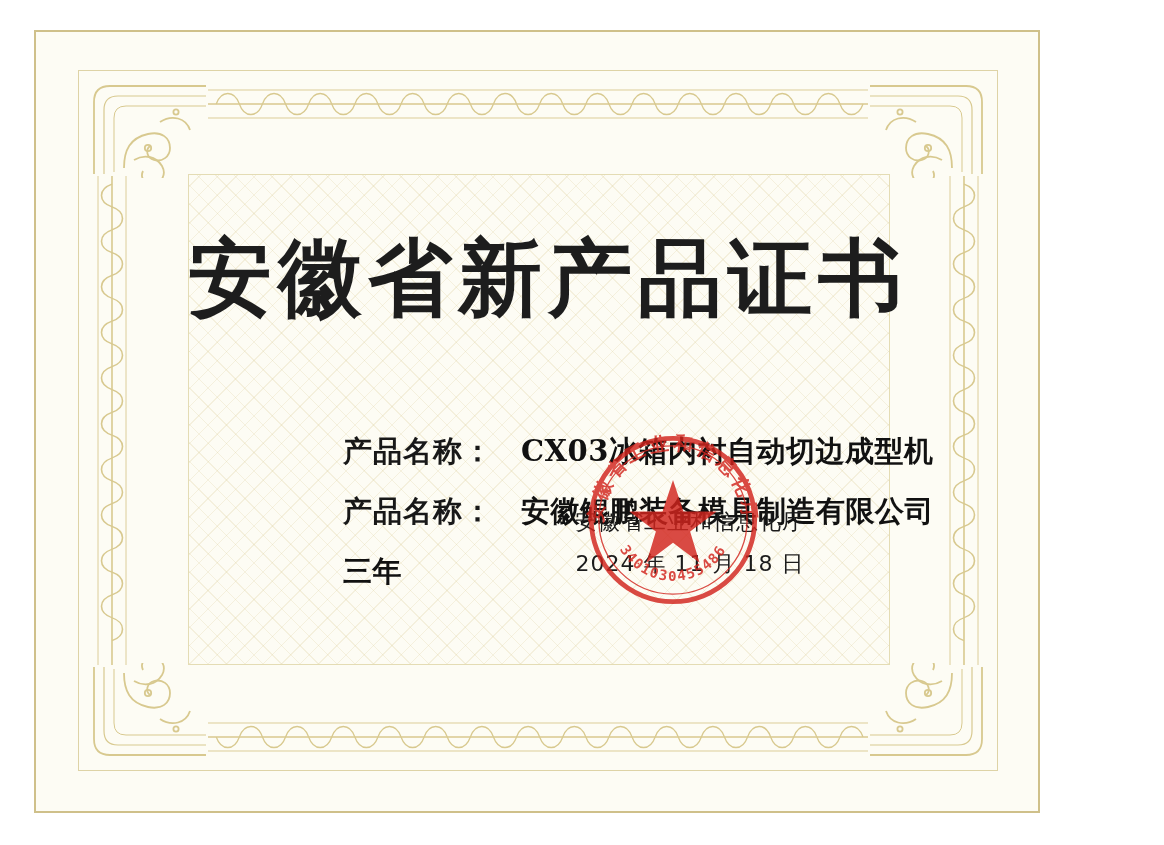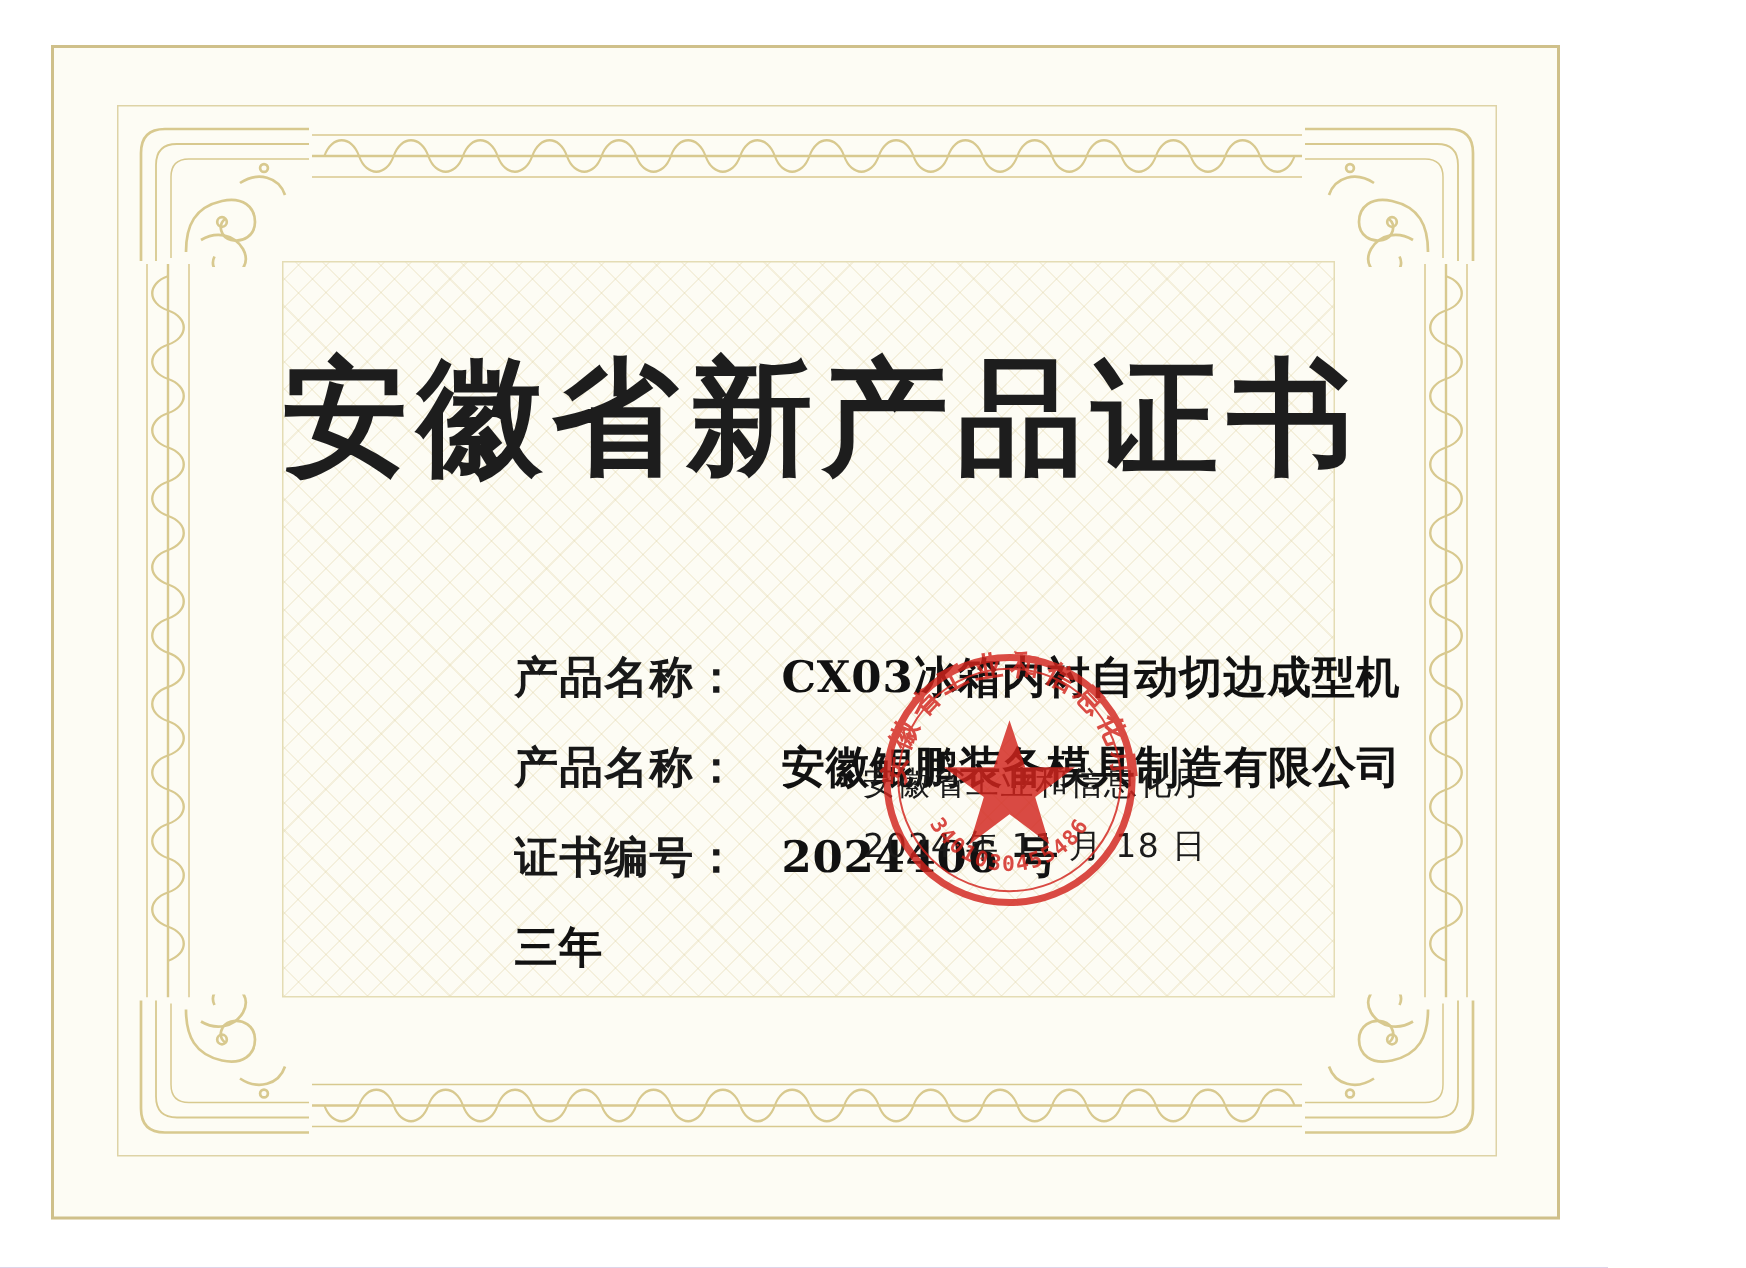"证书编号：" div.field-row { html: <div> <span>证书编号：</span> <span>2024406 号</span> </div> -> none }
